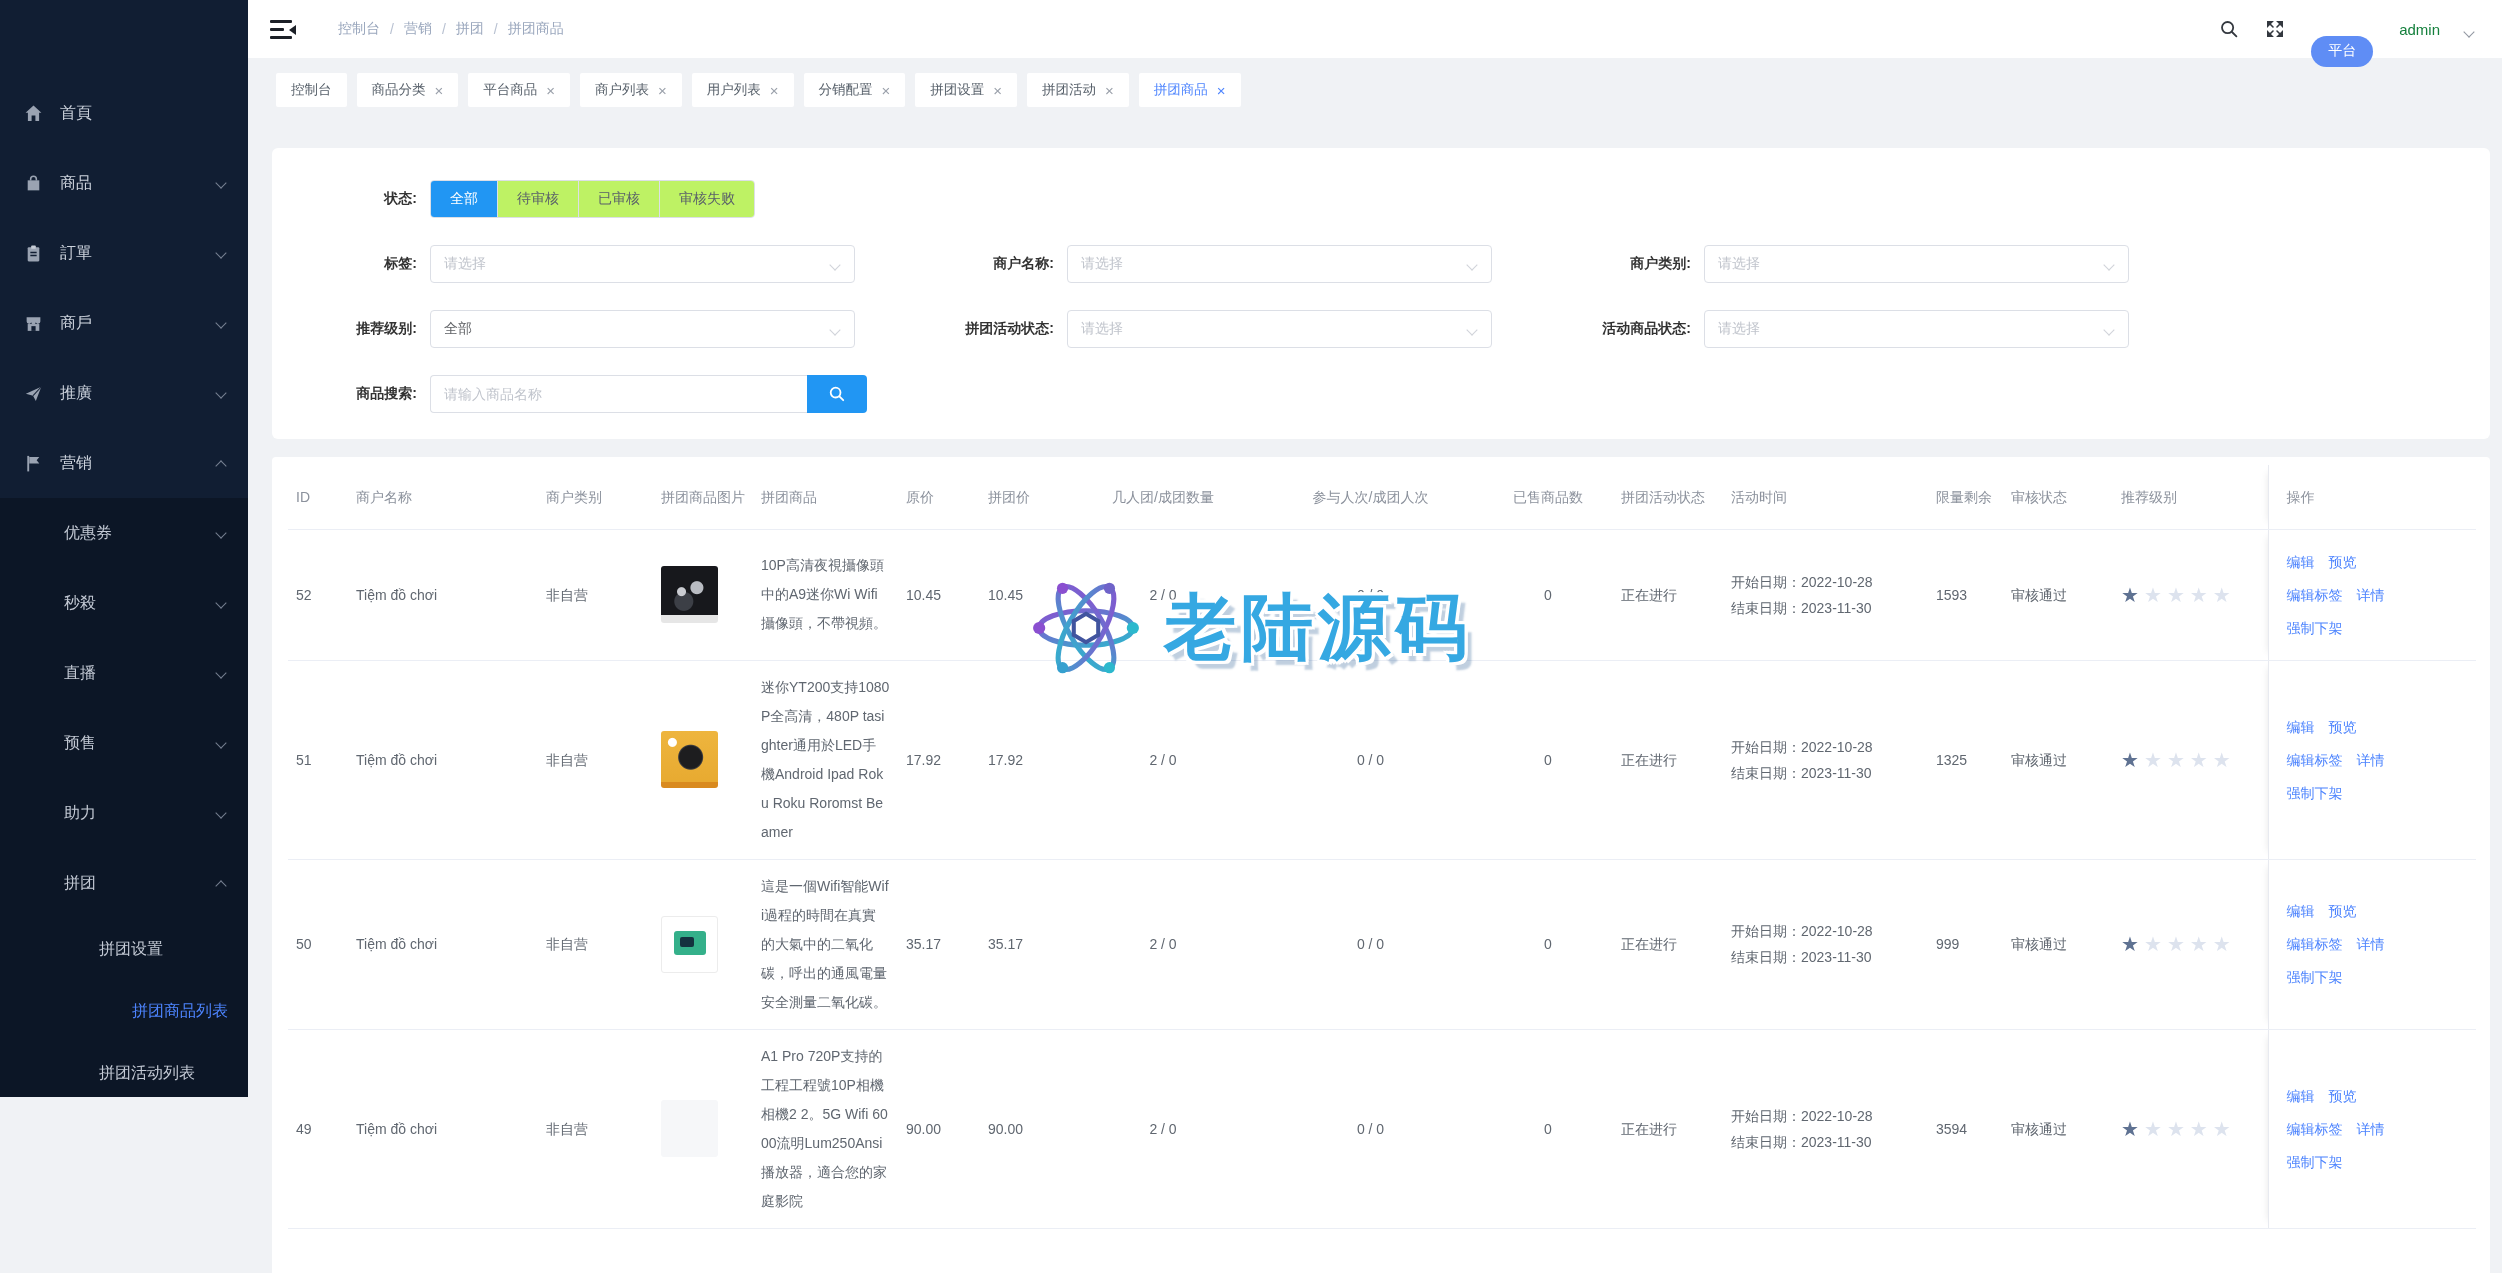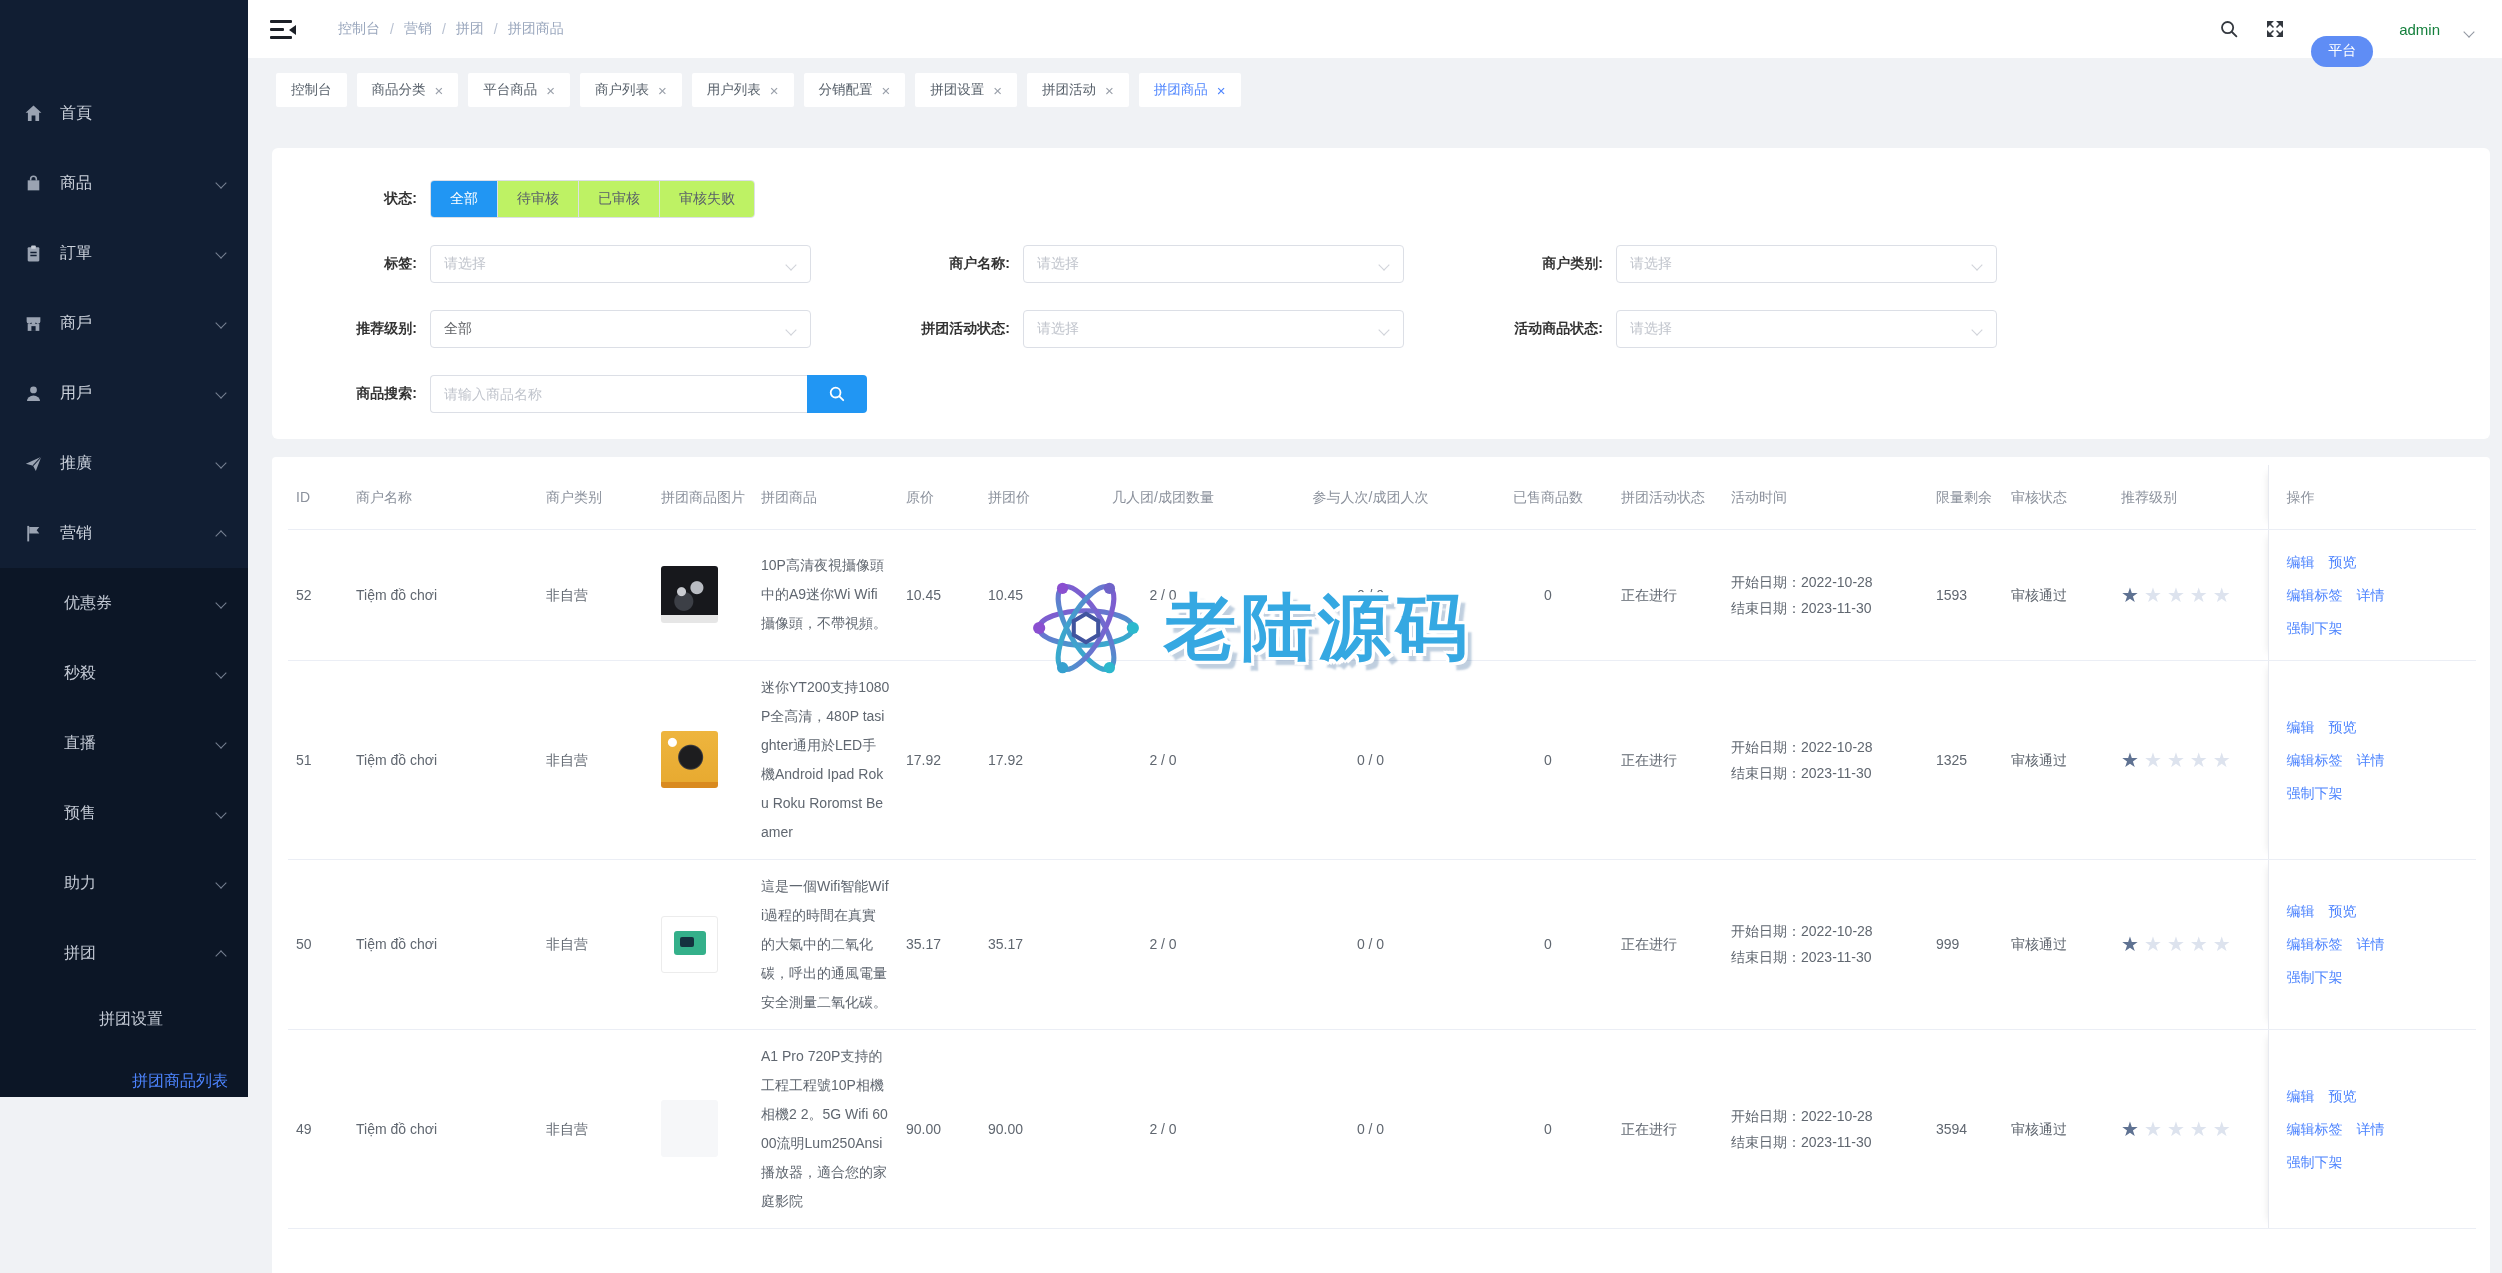"请选择" .select { width: 381px -> 425px }
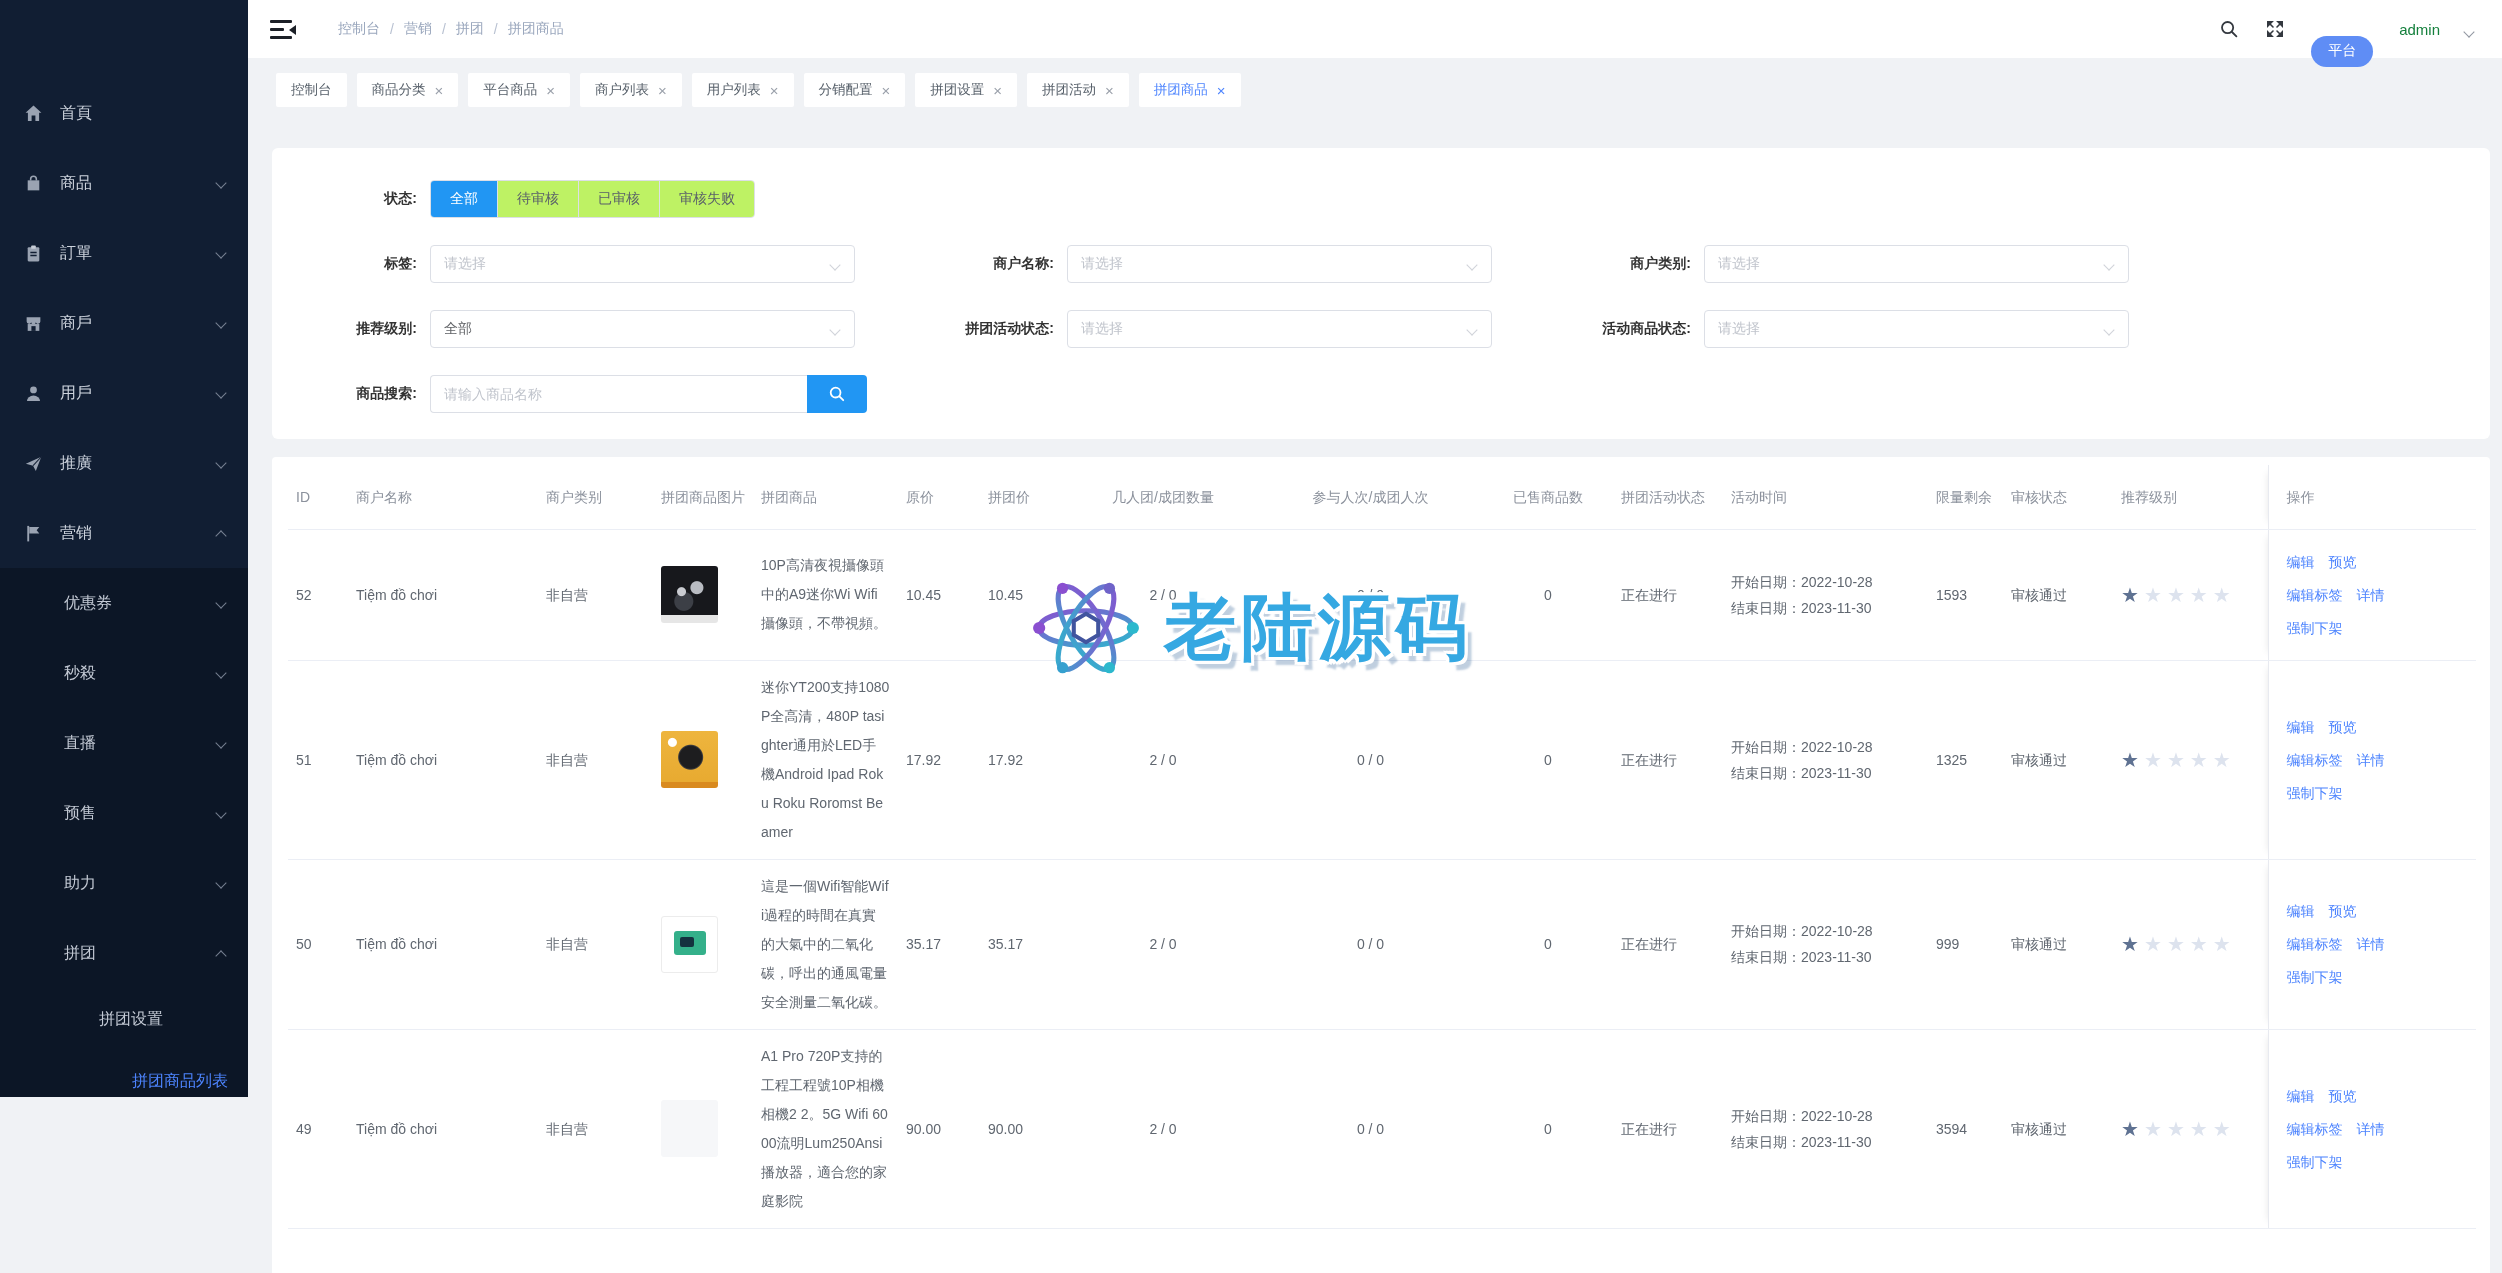"用戶" div.side-item { html: <div> <span> <svg> <circle></circle> <path></path> </svg> </span> <span>用戶</span> <span></span> </div> -> none }
